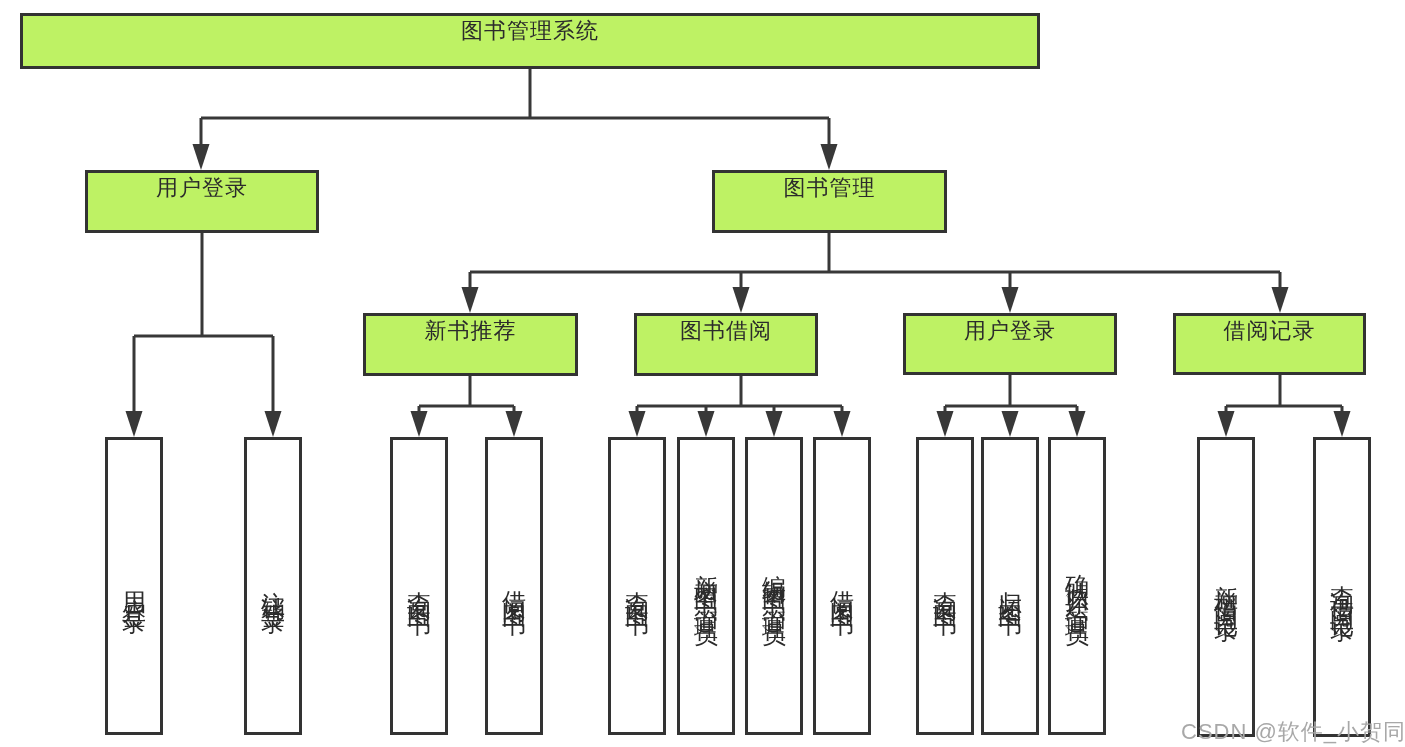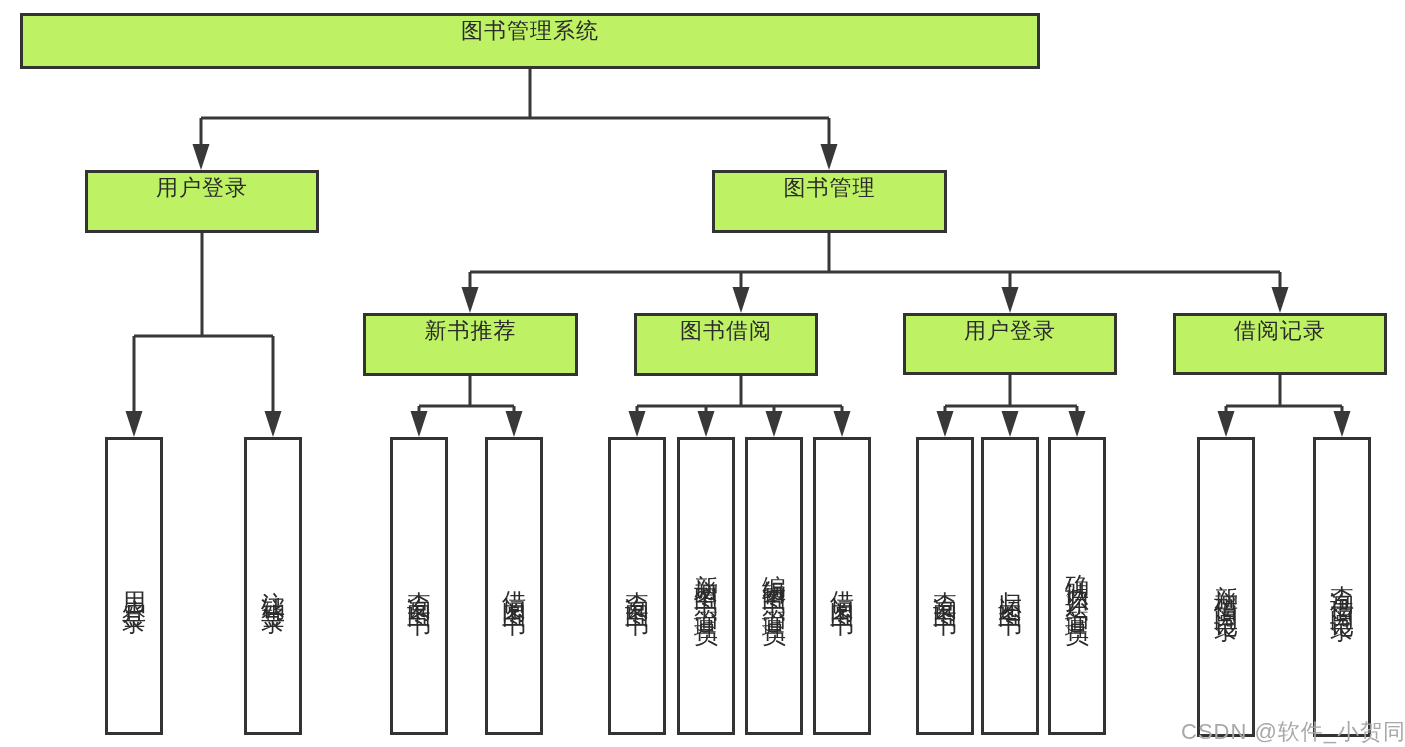"借阅记录" div.hbox { width: 214px -> 193px }
